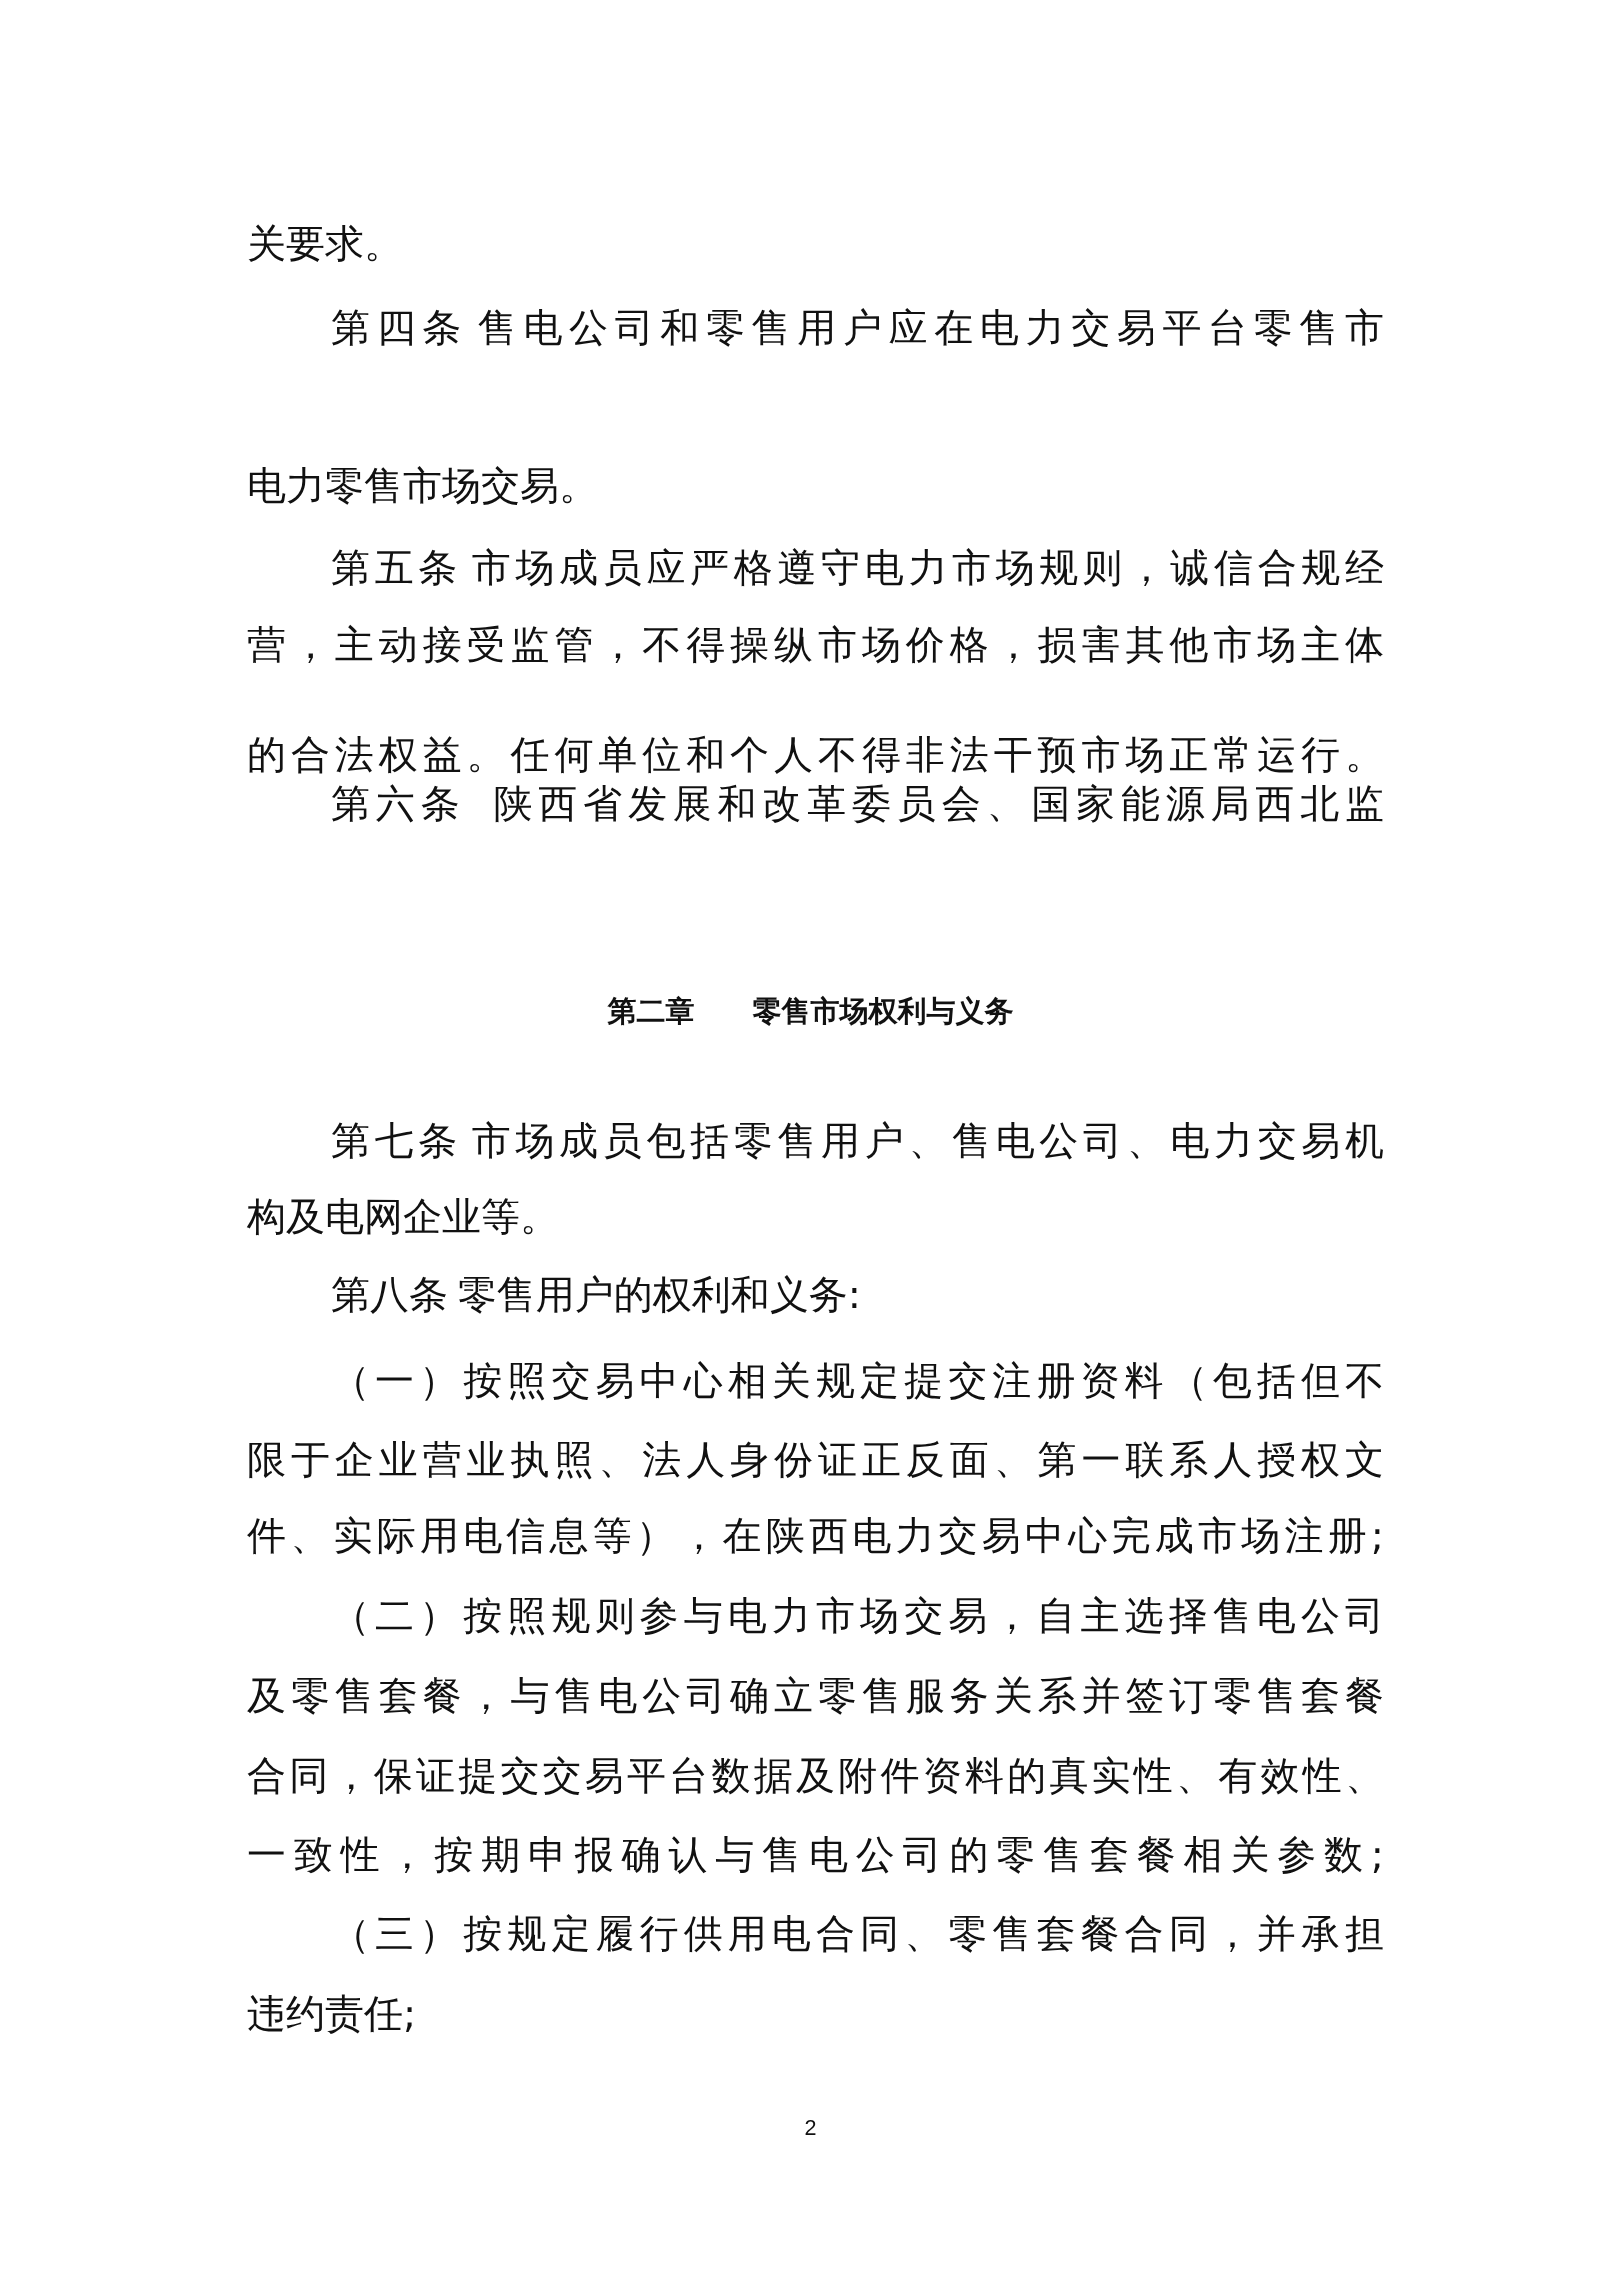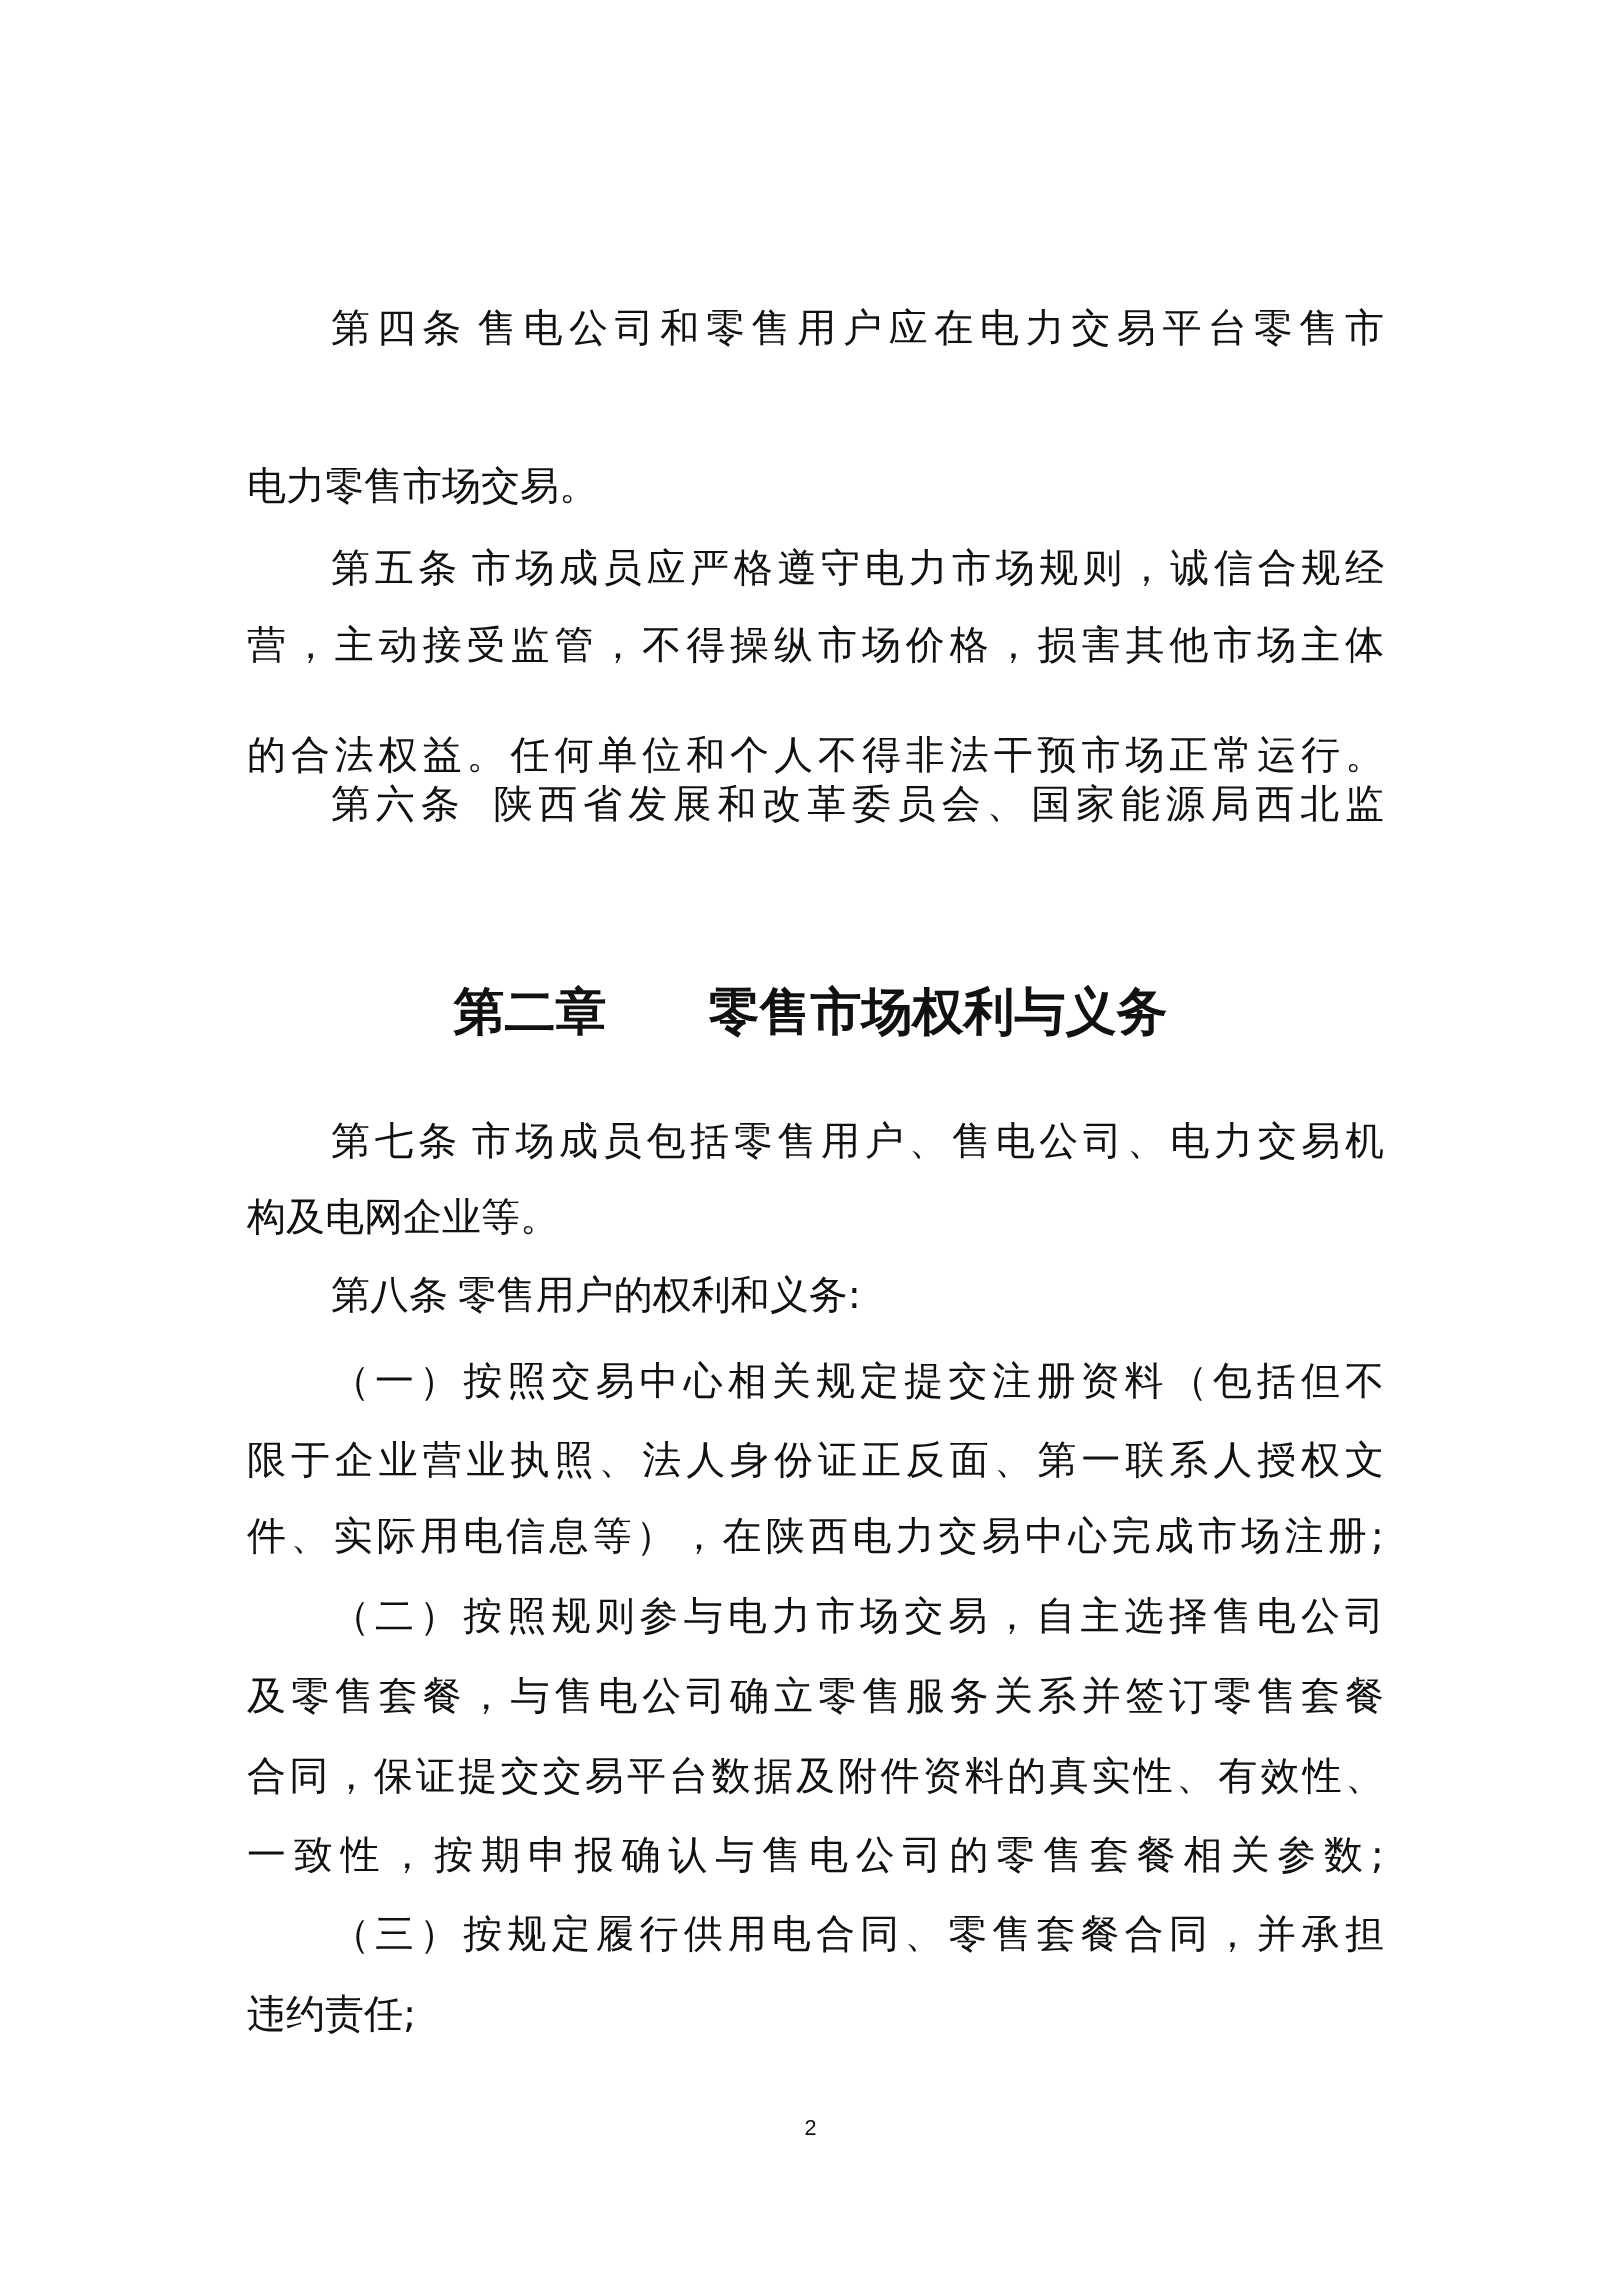"关要求。" div.line { html: none -> <div> <span>关要求。</span> </div> }
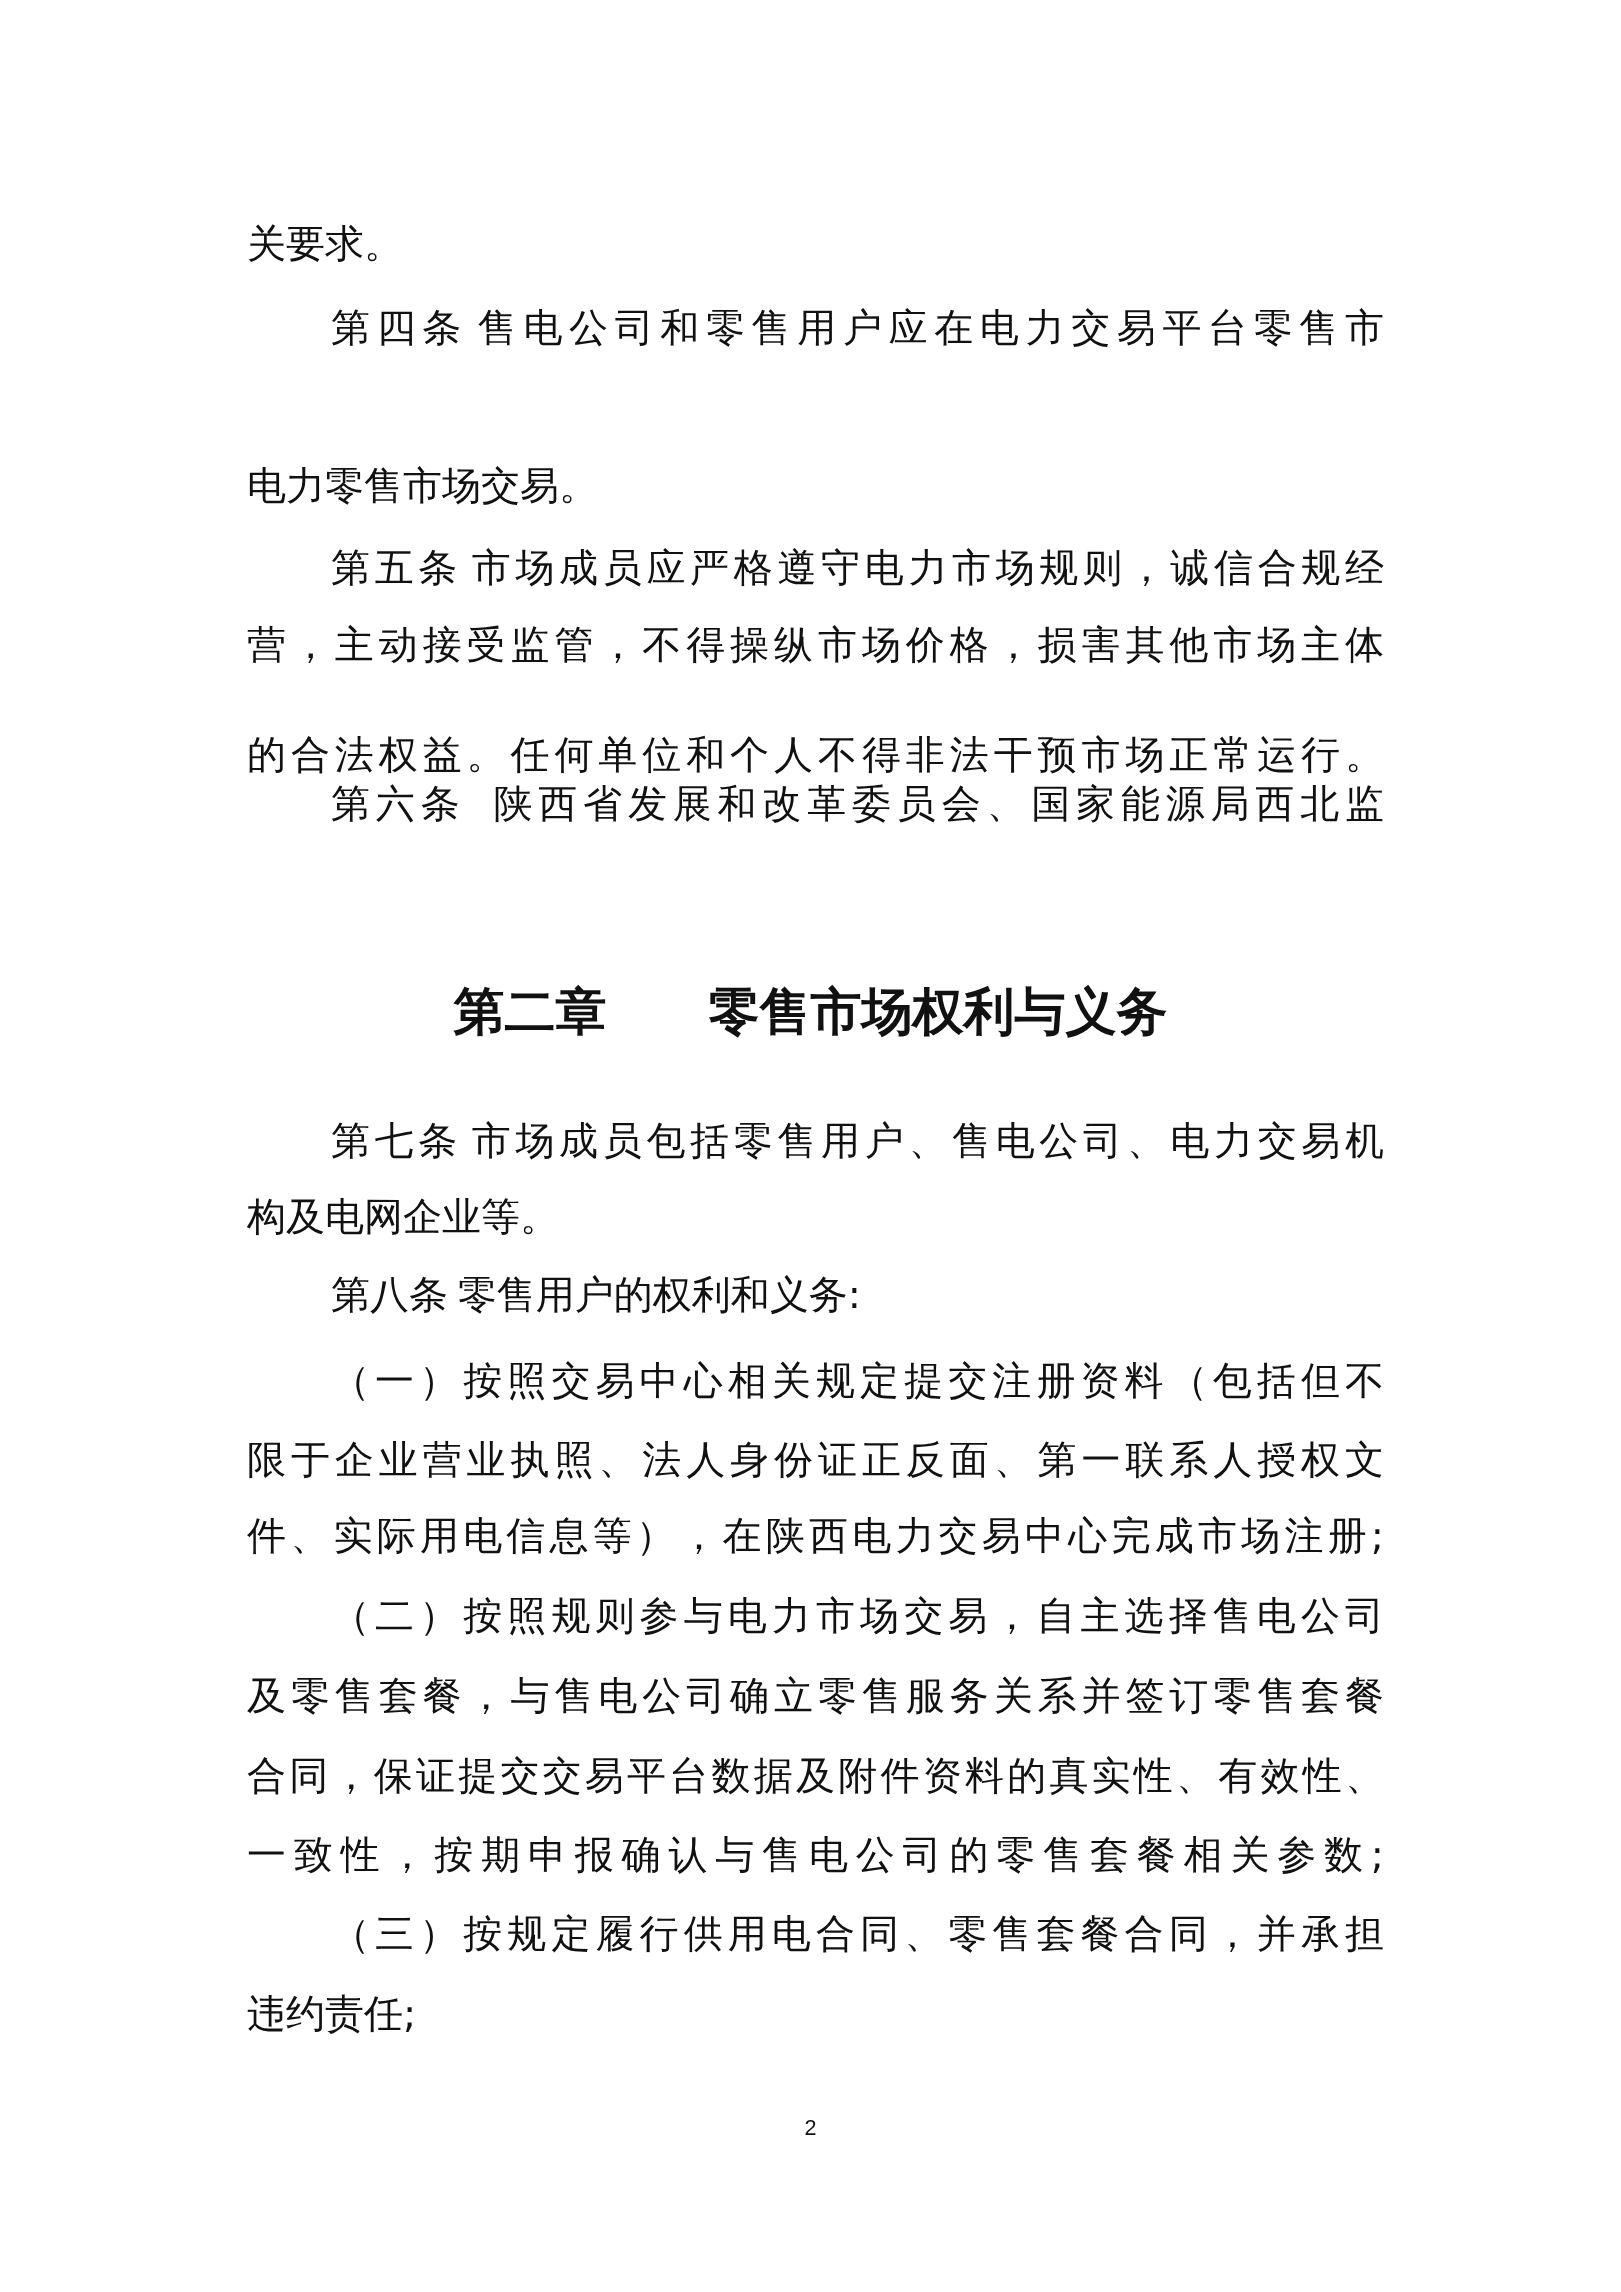"第二章 零售市场权利与义务" .heading { font-size: 51px -> 29px }
